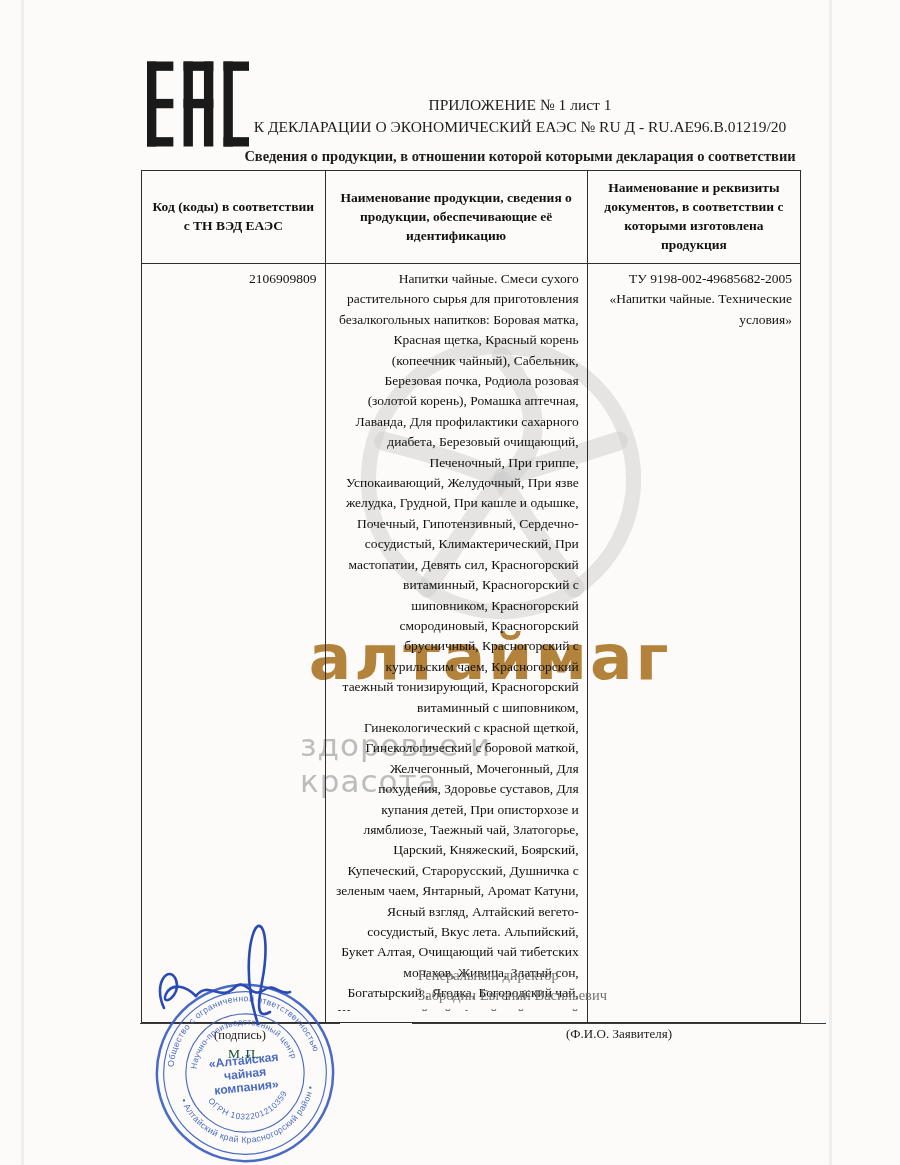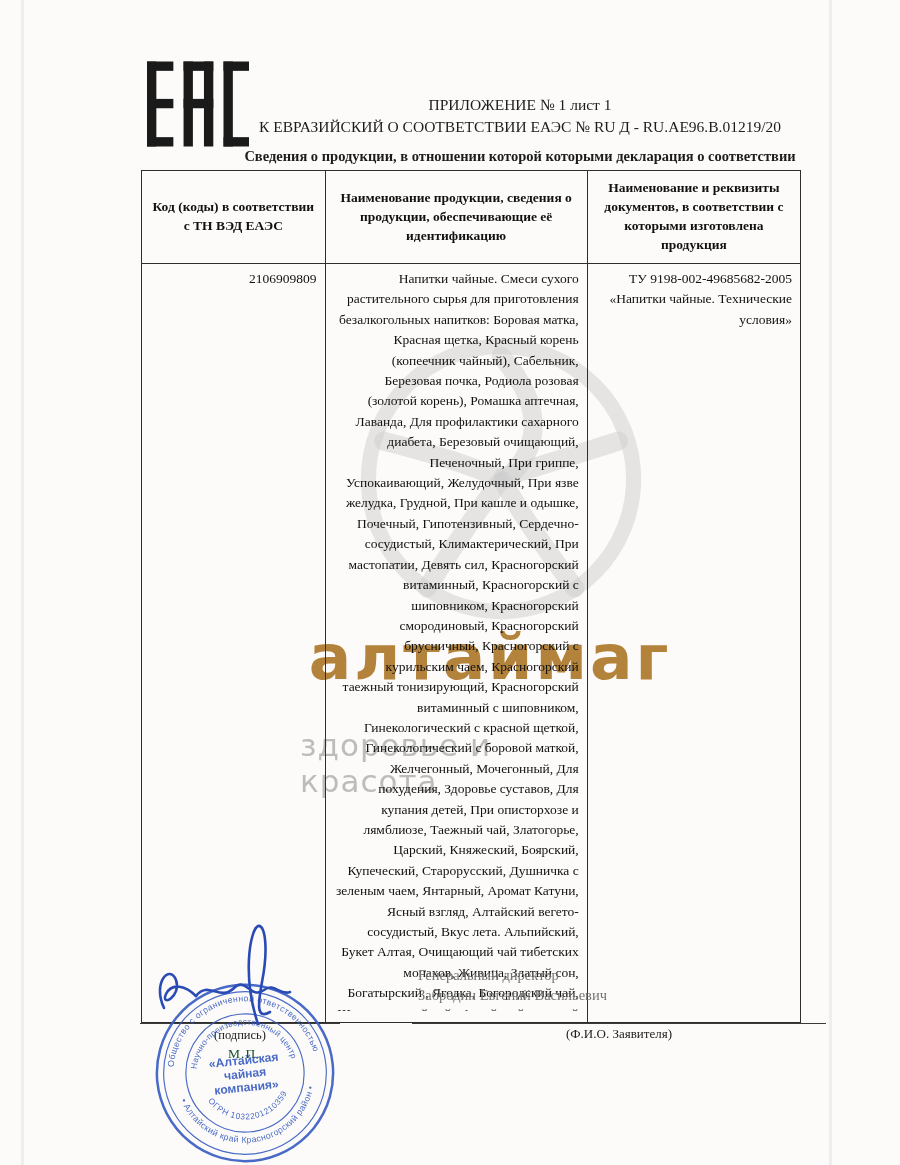"К ЕВРАЗИЙСКИЙ О СООТВЕТСТВИИ ЕАЭС" span.h-bold { text: ЕВРАЗИЙСКИЙ О СООТВЕТСТВИИ -> ДЕКЛАРАЦИИ О ЭКОНОМИЧЕСКИЙ }
